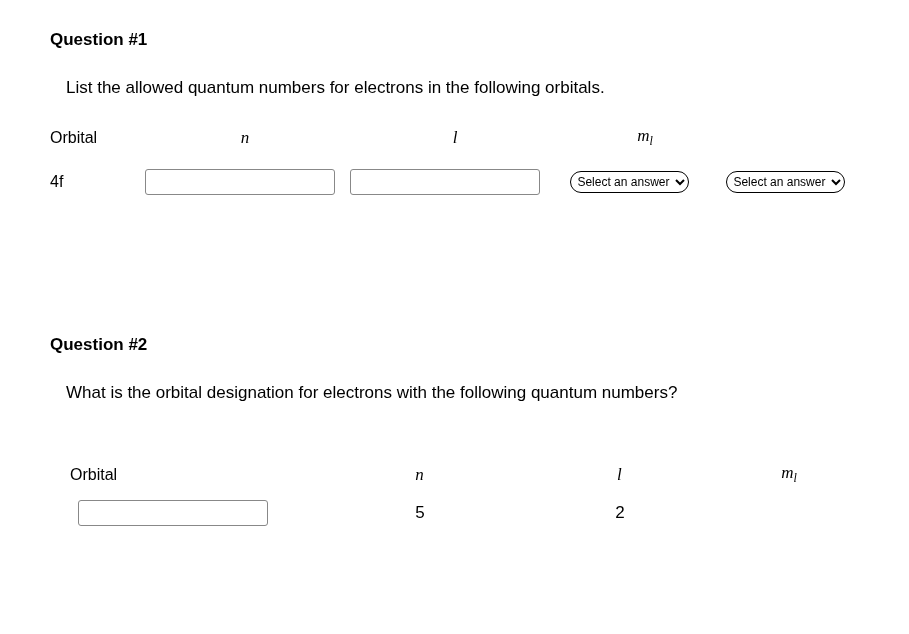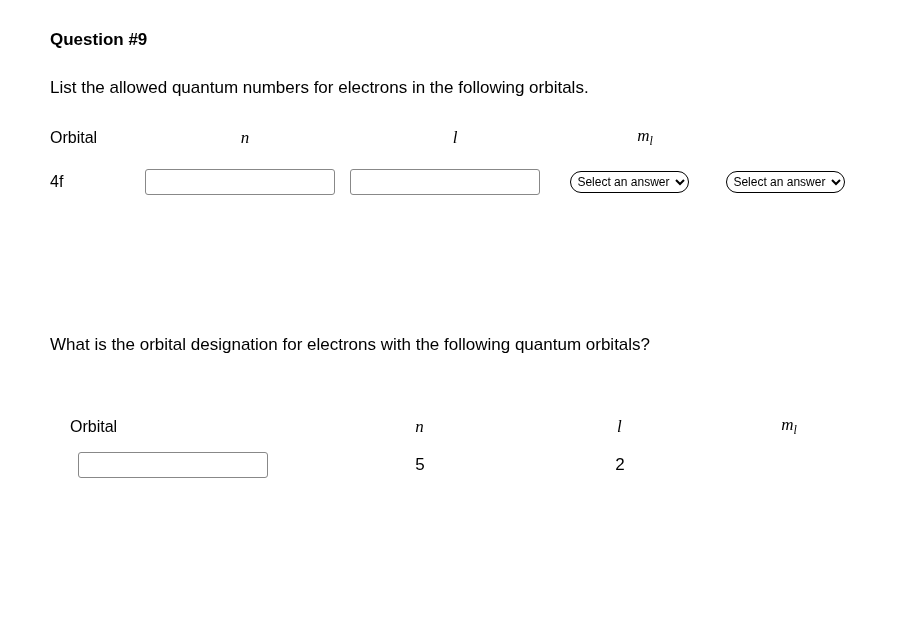"Question #9" div.question-title { text: 9 -> 1 }
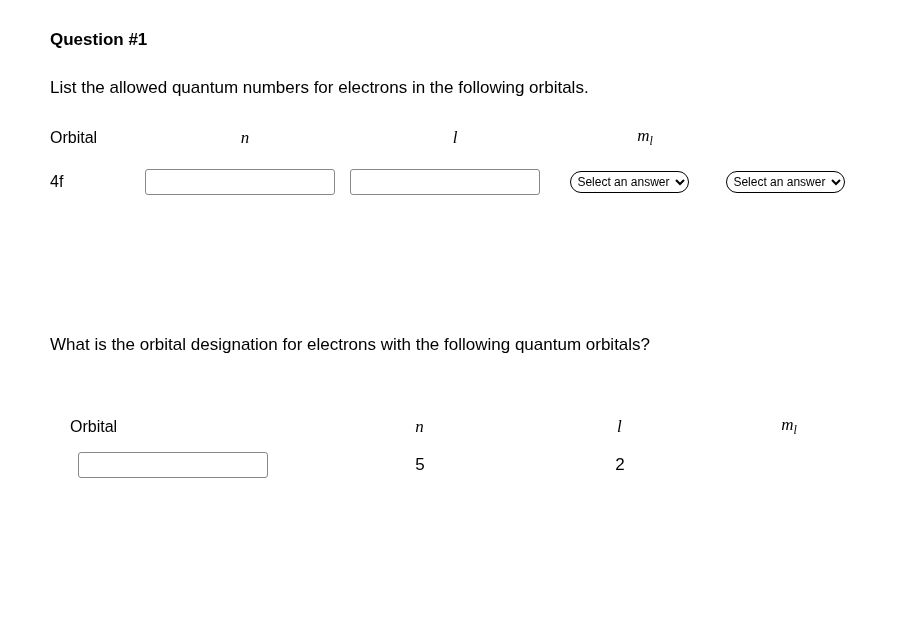"List the allowed quantum numbers" .question-text { margin-left: none -> 16px }
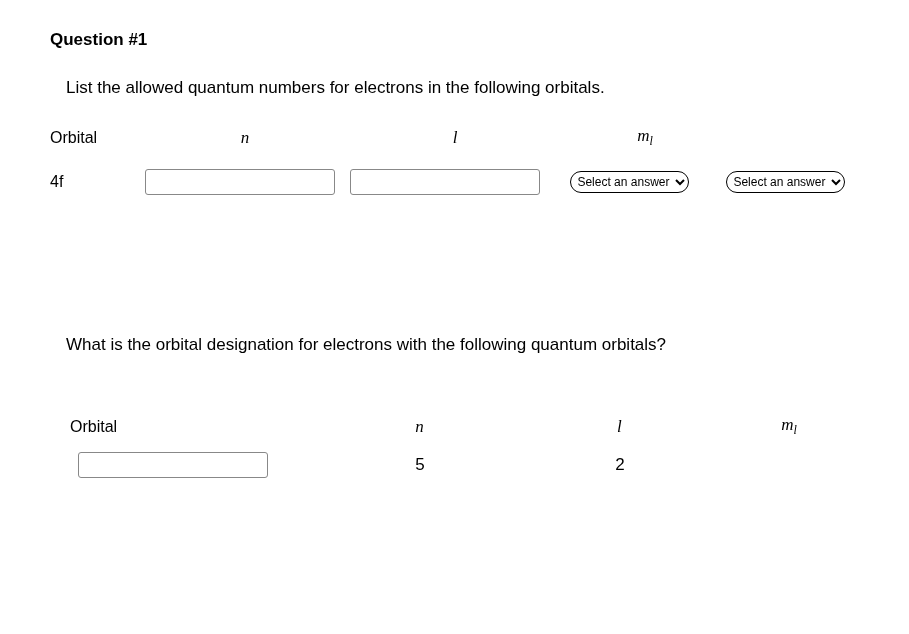"Question #2" div.question-title { html: none -> <div>Question #2</div> }
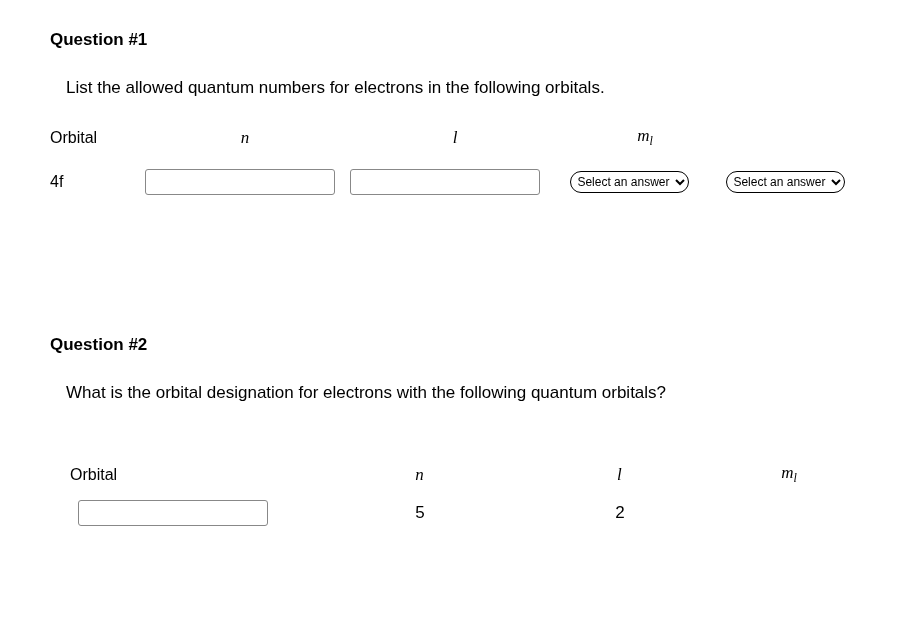"What is the orbital designation" div.question-text { text: orbitals -> numbers }
